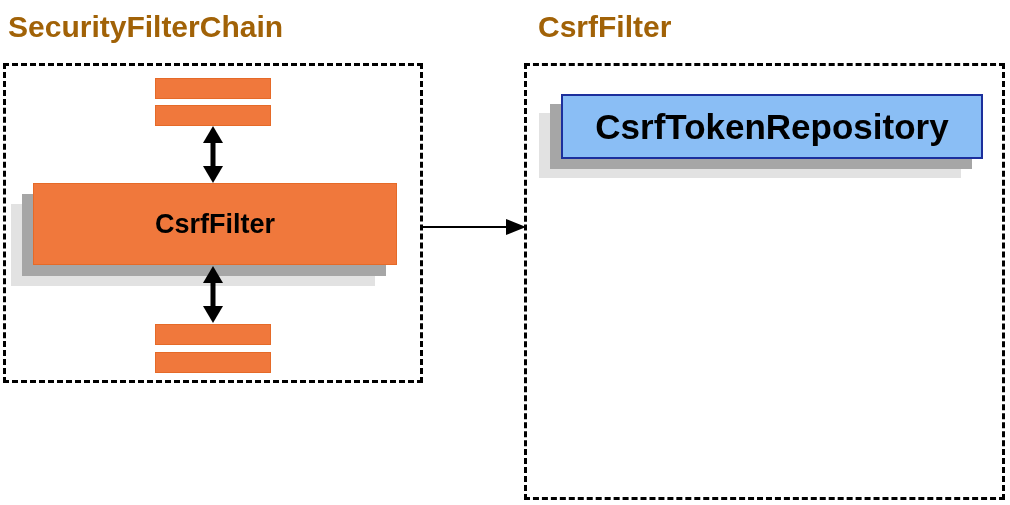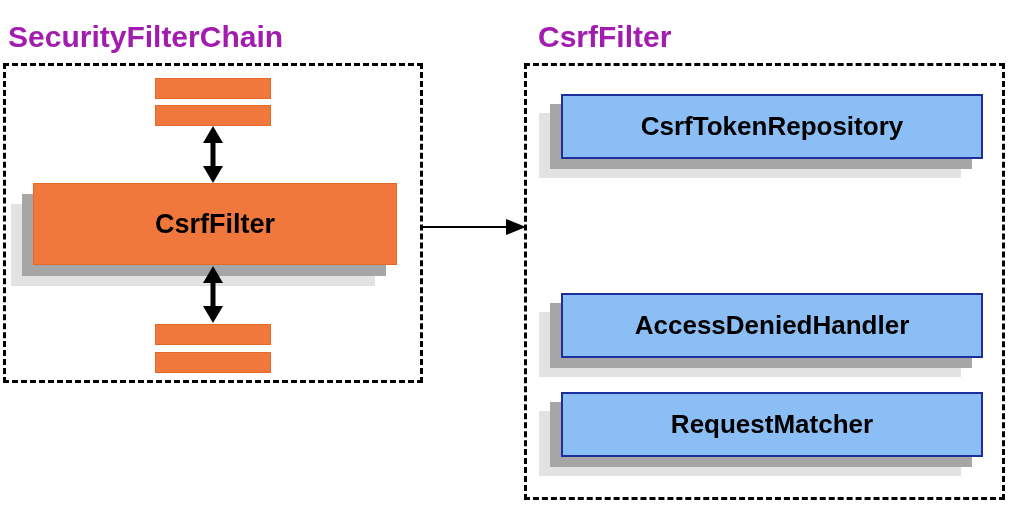"SecurityFilterChain" .panel-title { color: #a21caf -> #a16207; margin-top: 10px -> none }
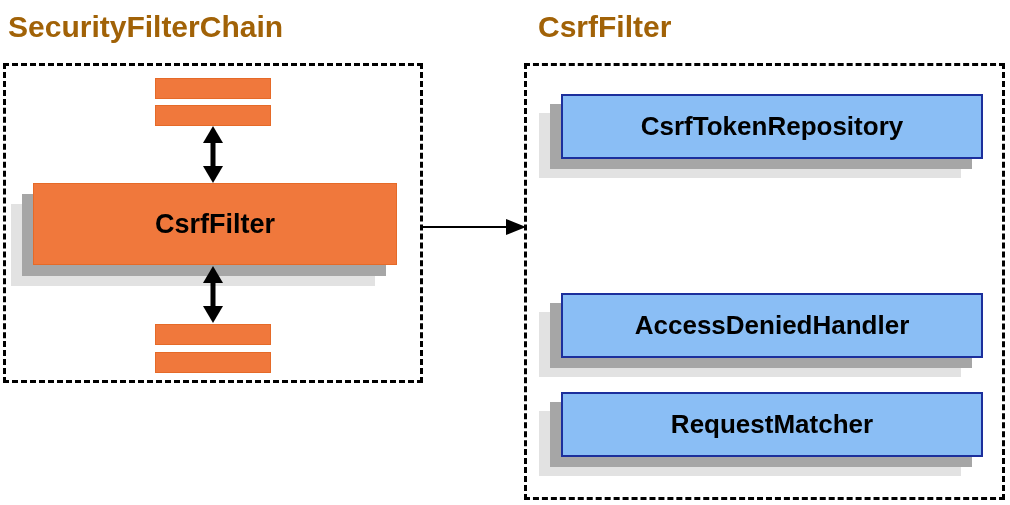"CsrfTokenRepository" .component-box { font-size: 26px -> 35px }
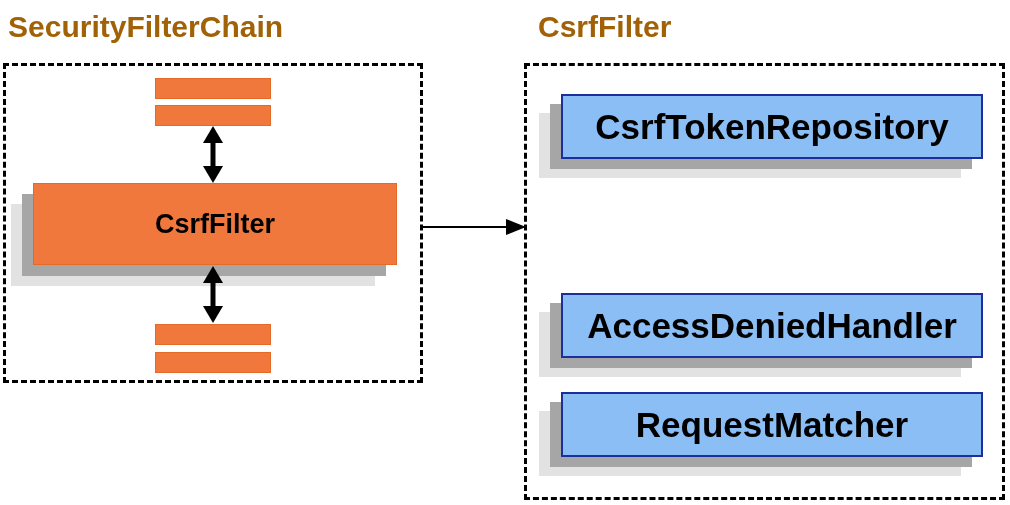"AccessDeniedHandler" div.component-box { html: <div> <span>AccessDeniedHandler</span> </div> -> none }
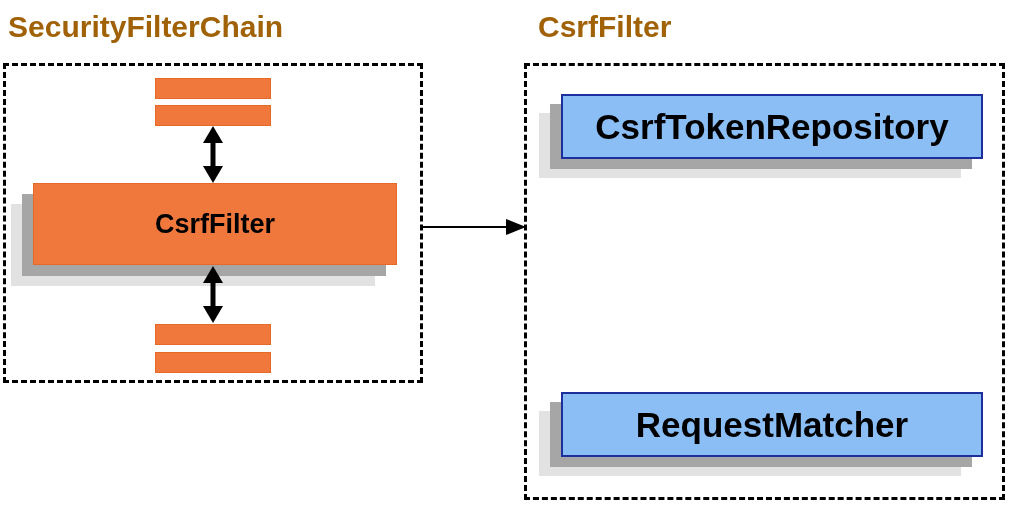"RequestMatcher" div.component-box { html: <div> <span>RequestMatcher</span> </div> -> none }
